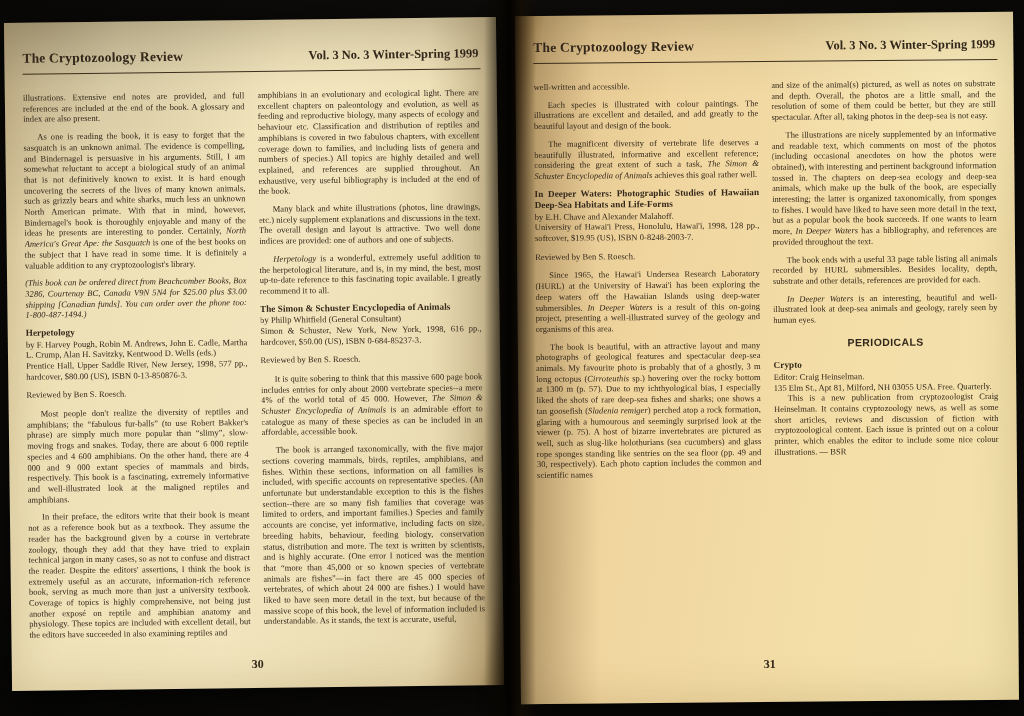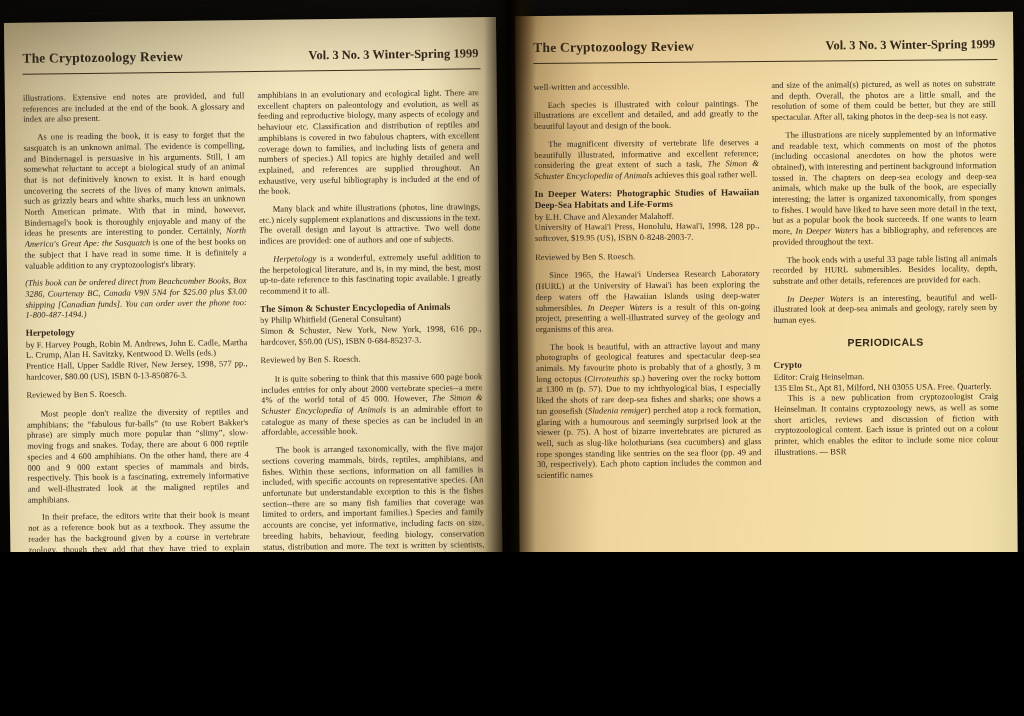"The Cryptozoology Review" .stage { height: 552px -> 716px }
